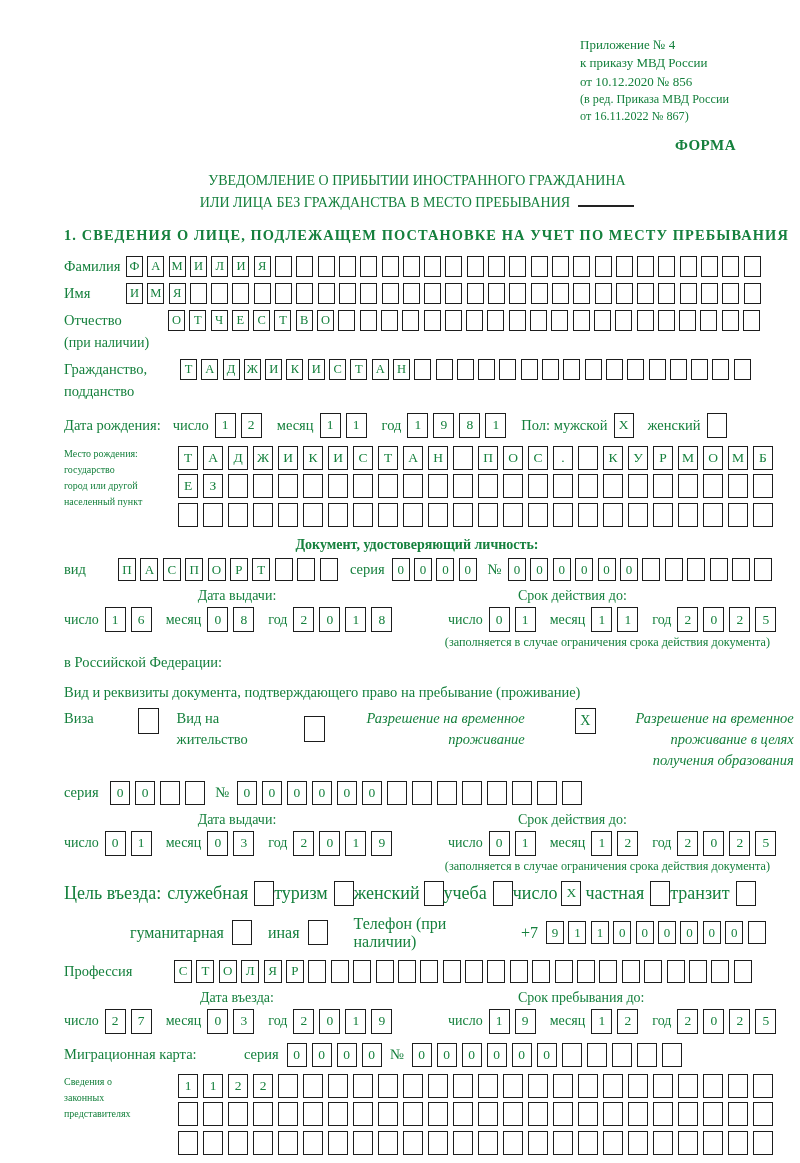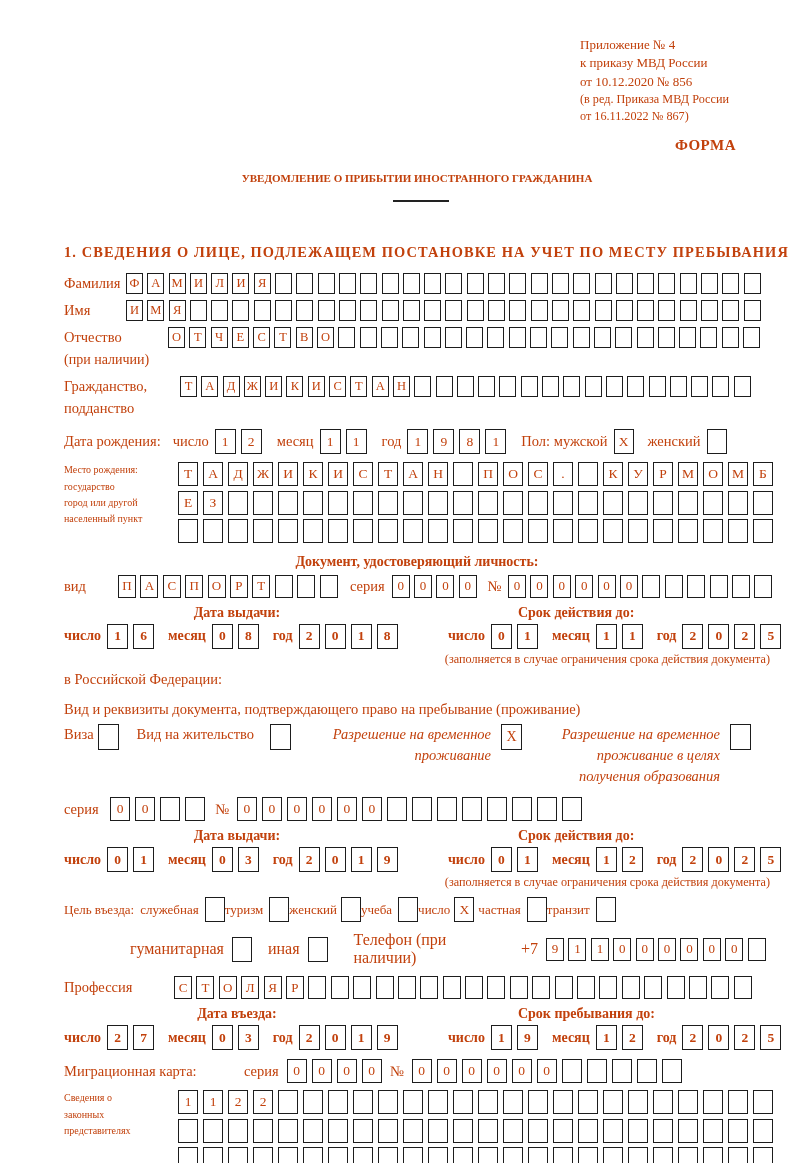"Приложение № 4" .page { color: #c2410c -> #15803d }
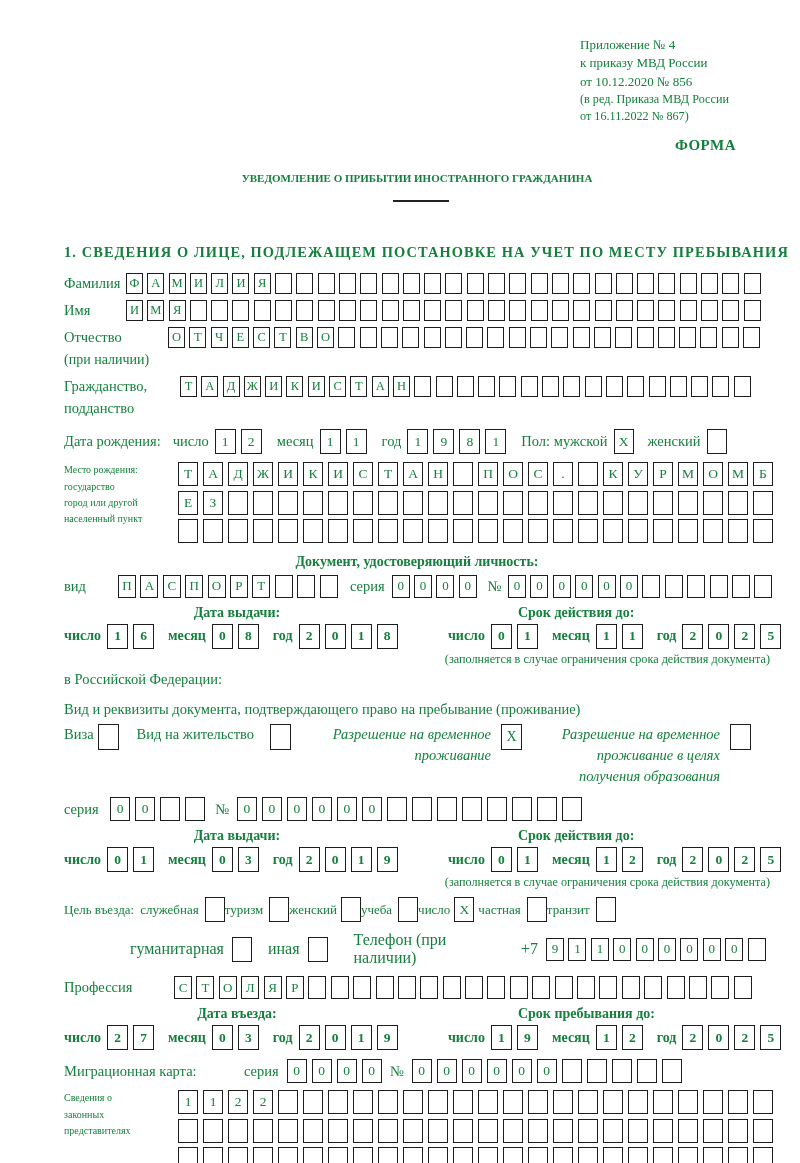"УВЕДОМЛЕНИЕ О ПРИБЫТИИ ИНОСТРАННОГО" .title { font-size: 11px -> 14px; font-weight: bold -> normal }
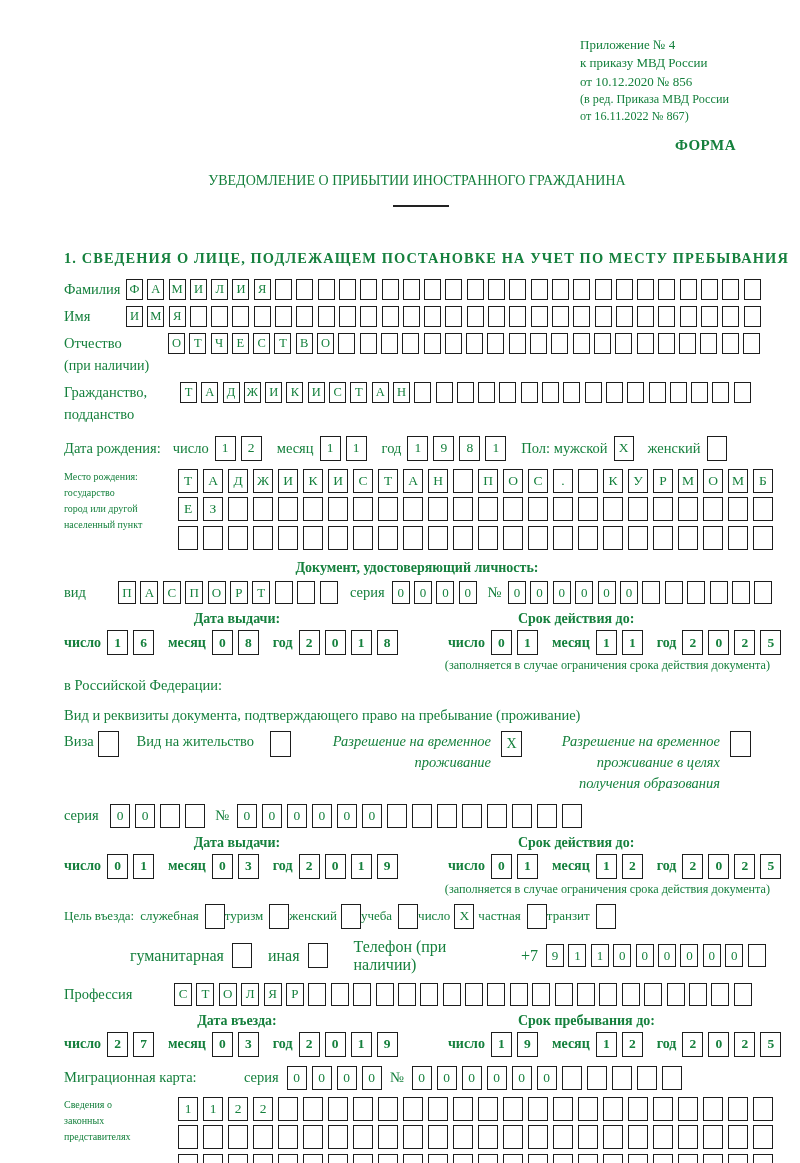"ИЛИ ЛИЦА БЕЗ ГРАЖДАНСТВА В" span { html: none -> <span>ИЛИ ЛИЦА БЕЗ ГРАЖДАНСТВА В МЕСТО ПРЕБЫВАНИЯ</span> }
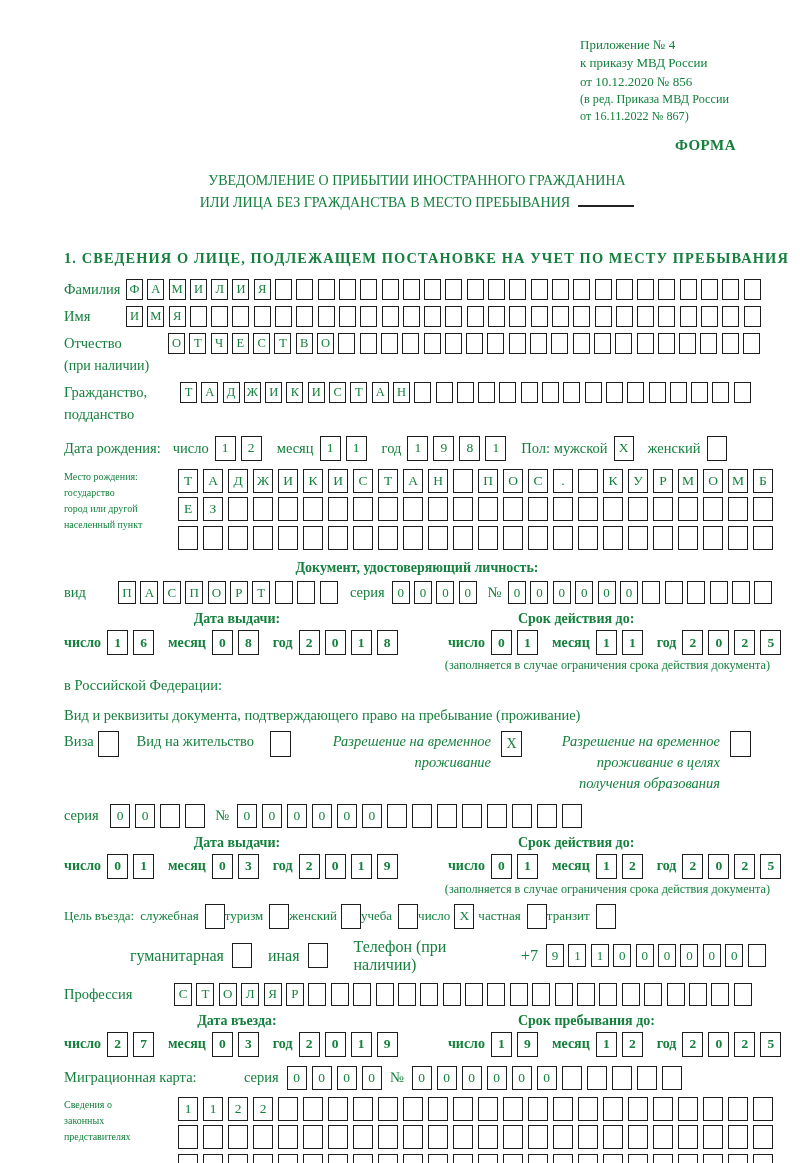"1. СВЕДЕНИЯ О ЛИЦЕ, ПОДЛЕЖАЩЕМ" .sec1 { margin-top: 37px -> 14px }
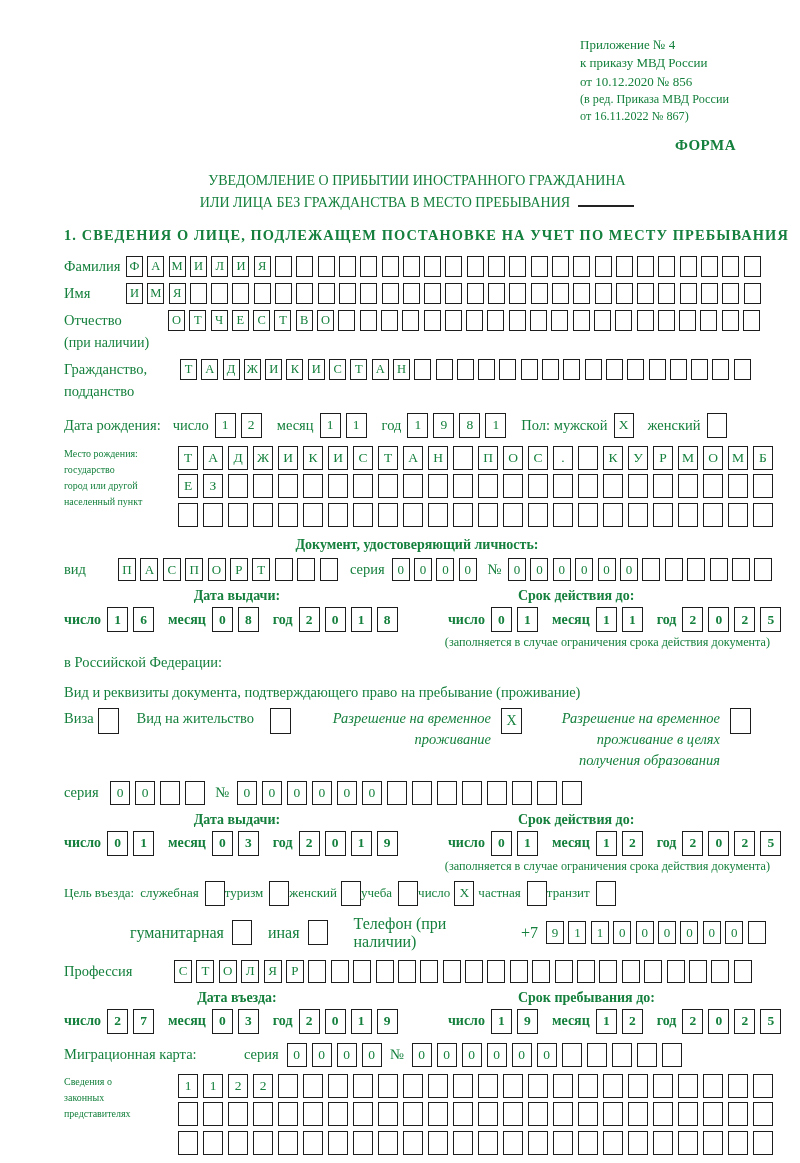"Дата выдачи:" .dates { font-weight: bold -> none }
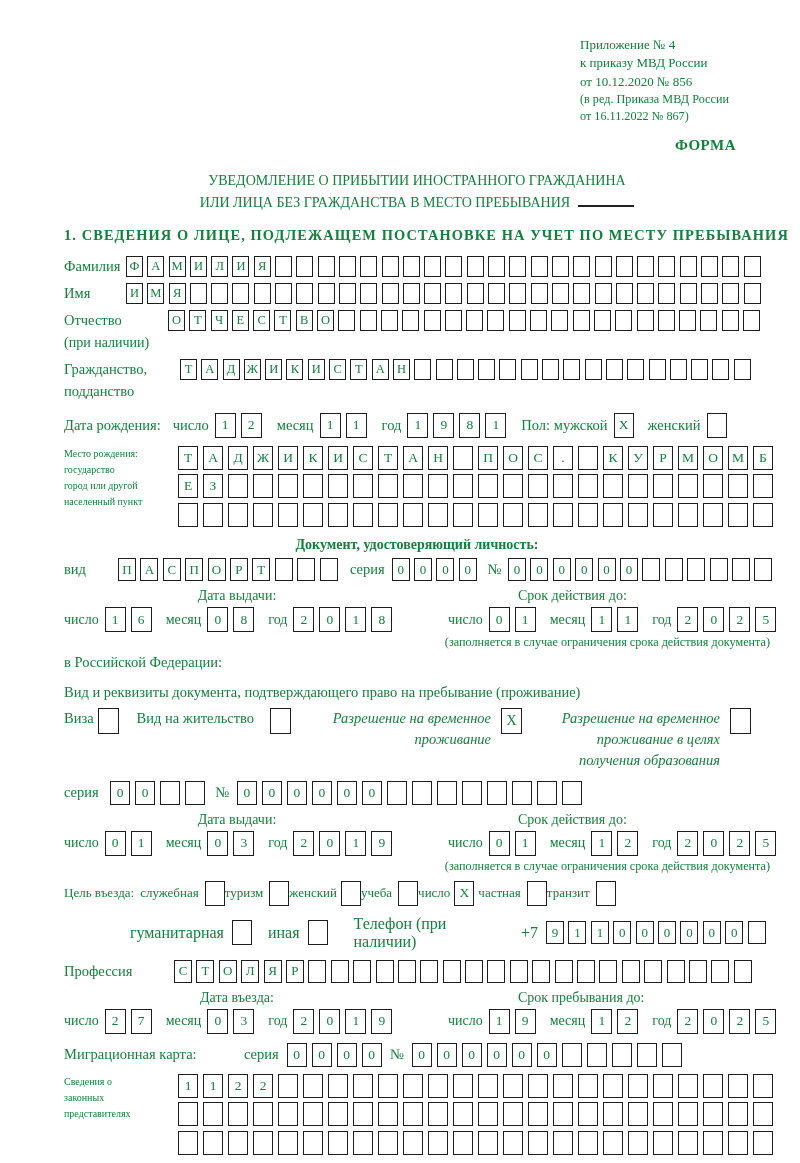"Виза" .opt { gap: none -> 40px }
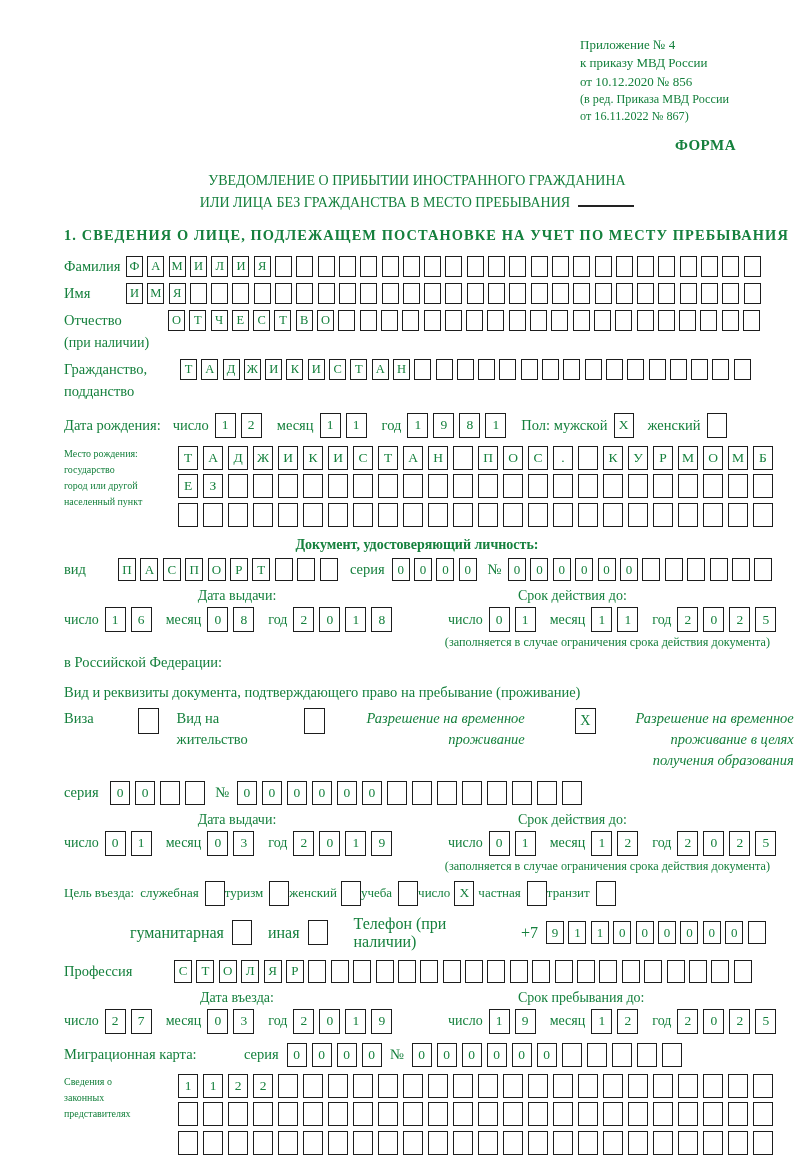"Вид на жительство" .gap18 { align-items: none -> center }
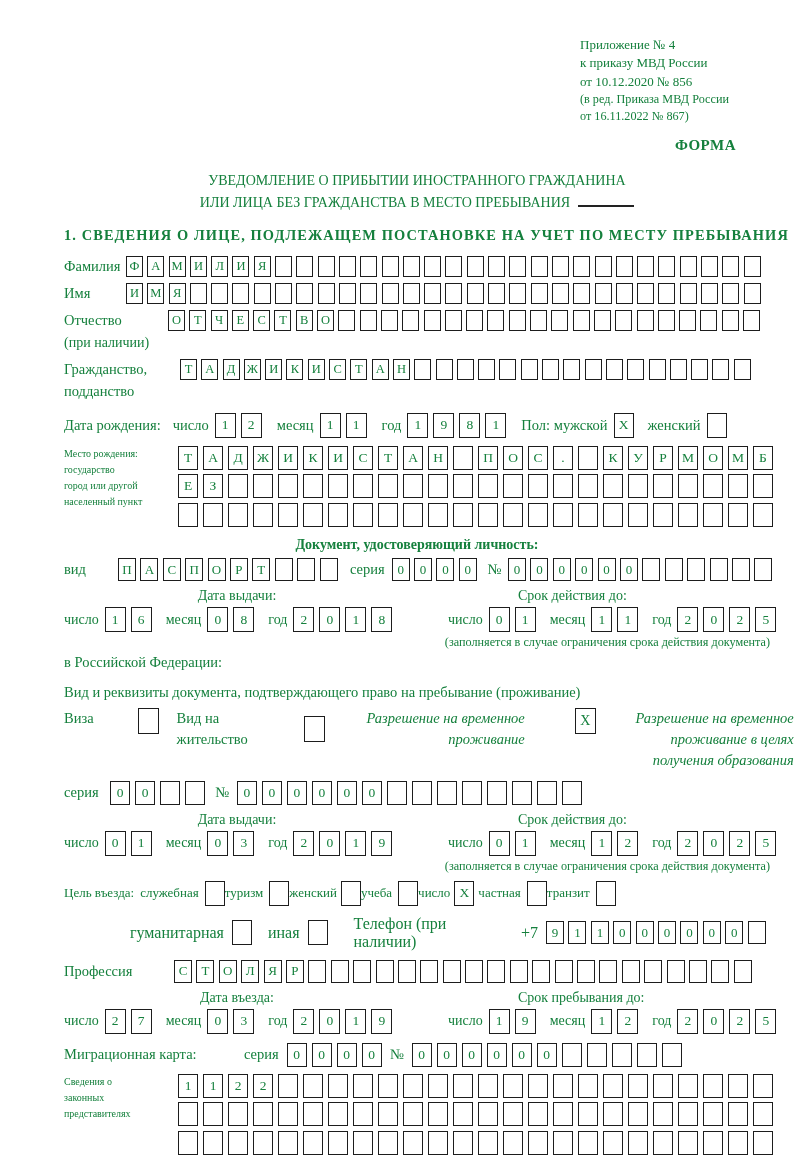"Цель въезда:" .purpose .plbl { font-size: 13px -> 18px }
